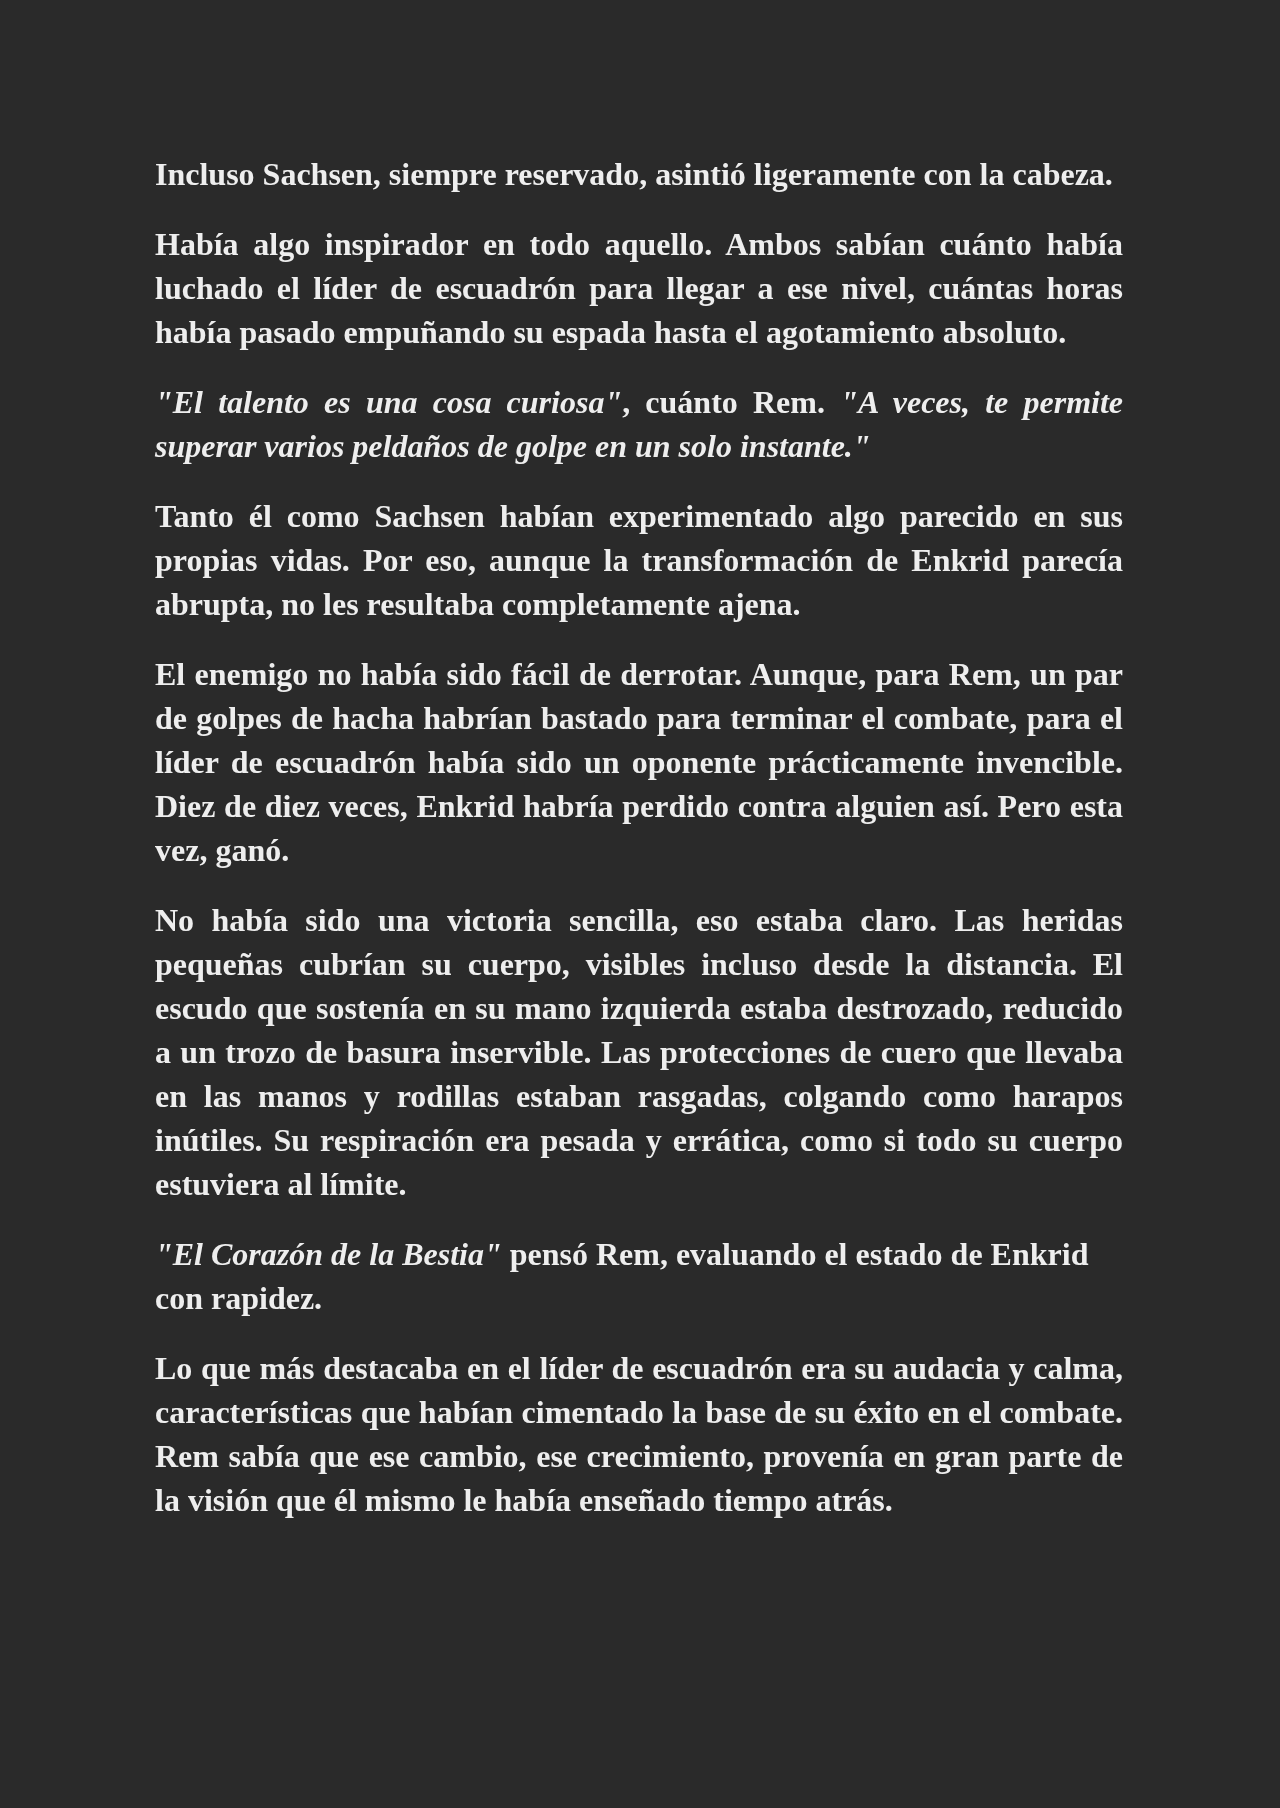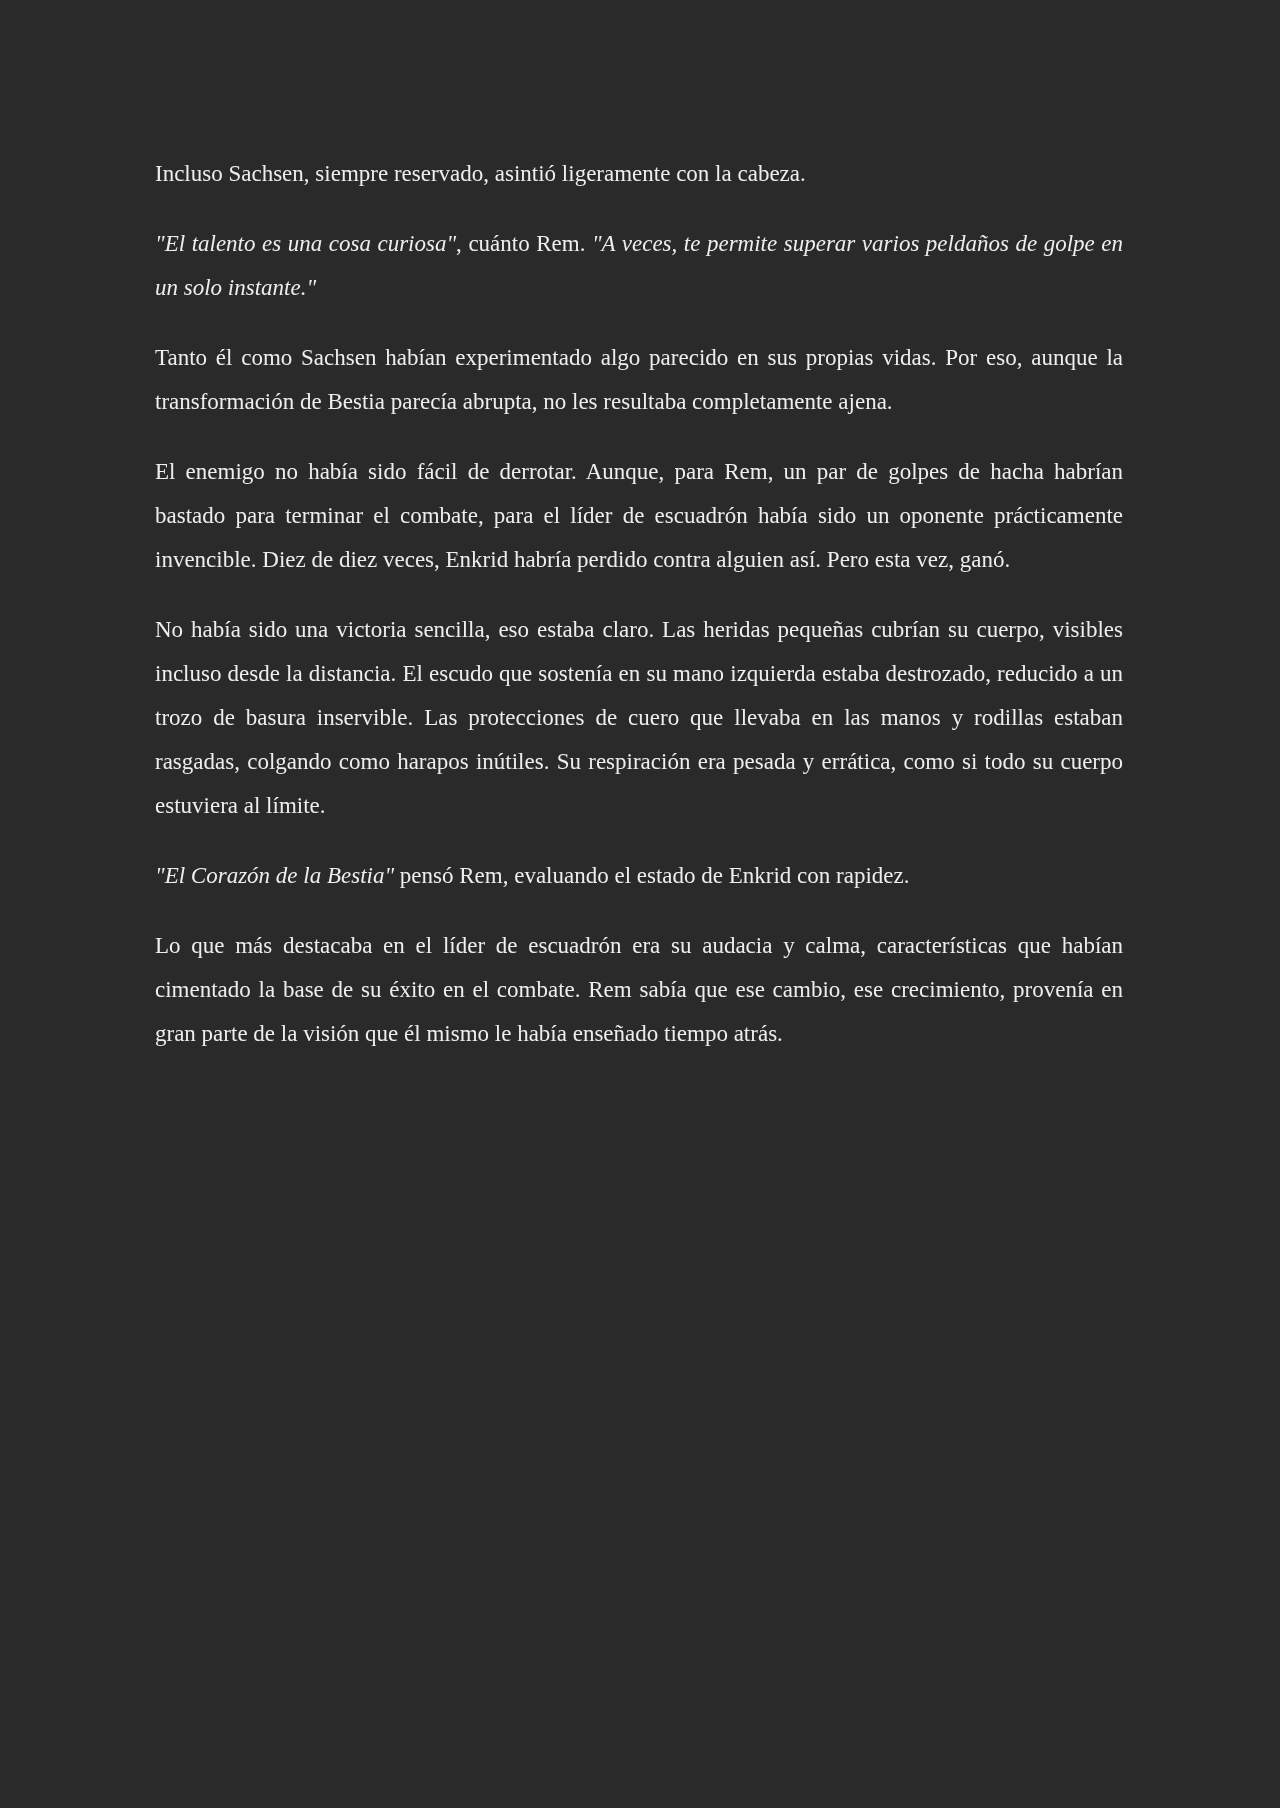"Incluso Sachsen, siempre reservado," .page { font-size: 23px -> 32px; font-weight: none -> bold }
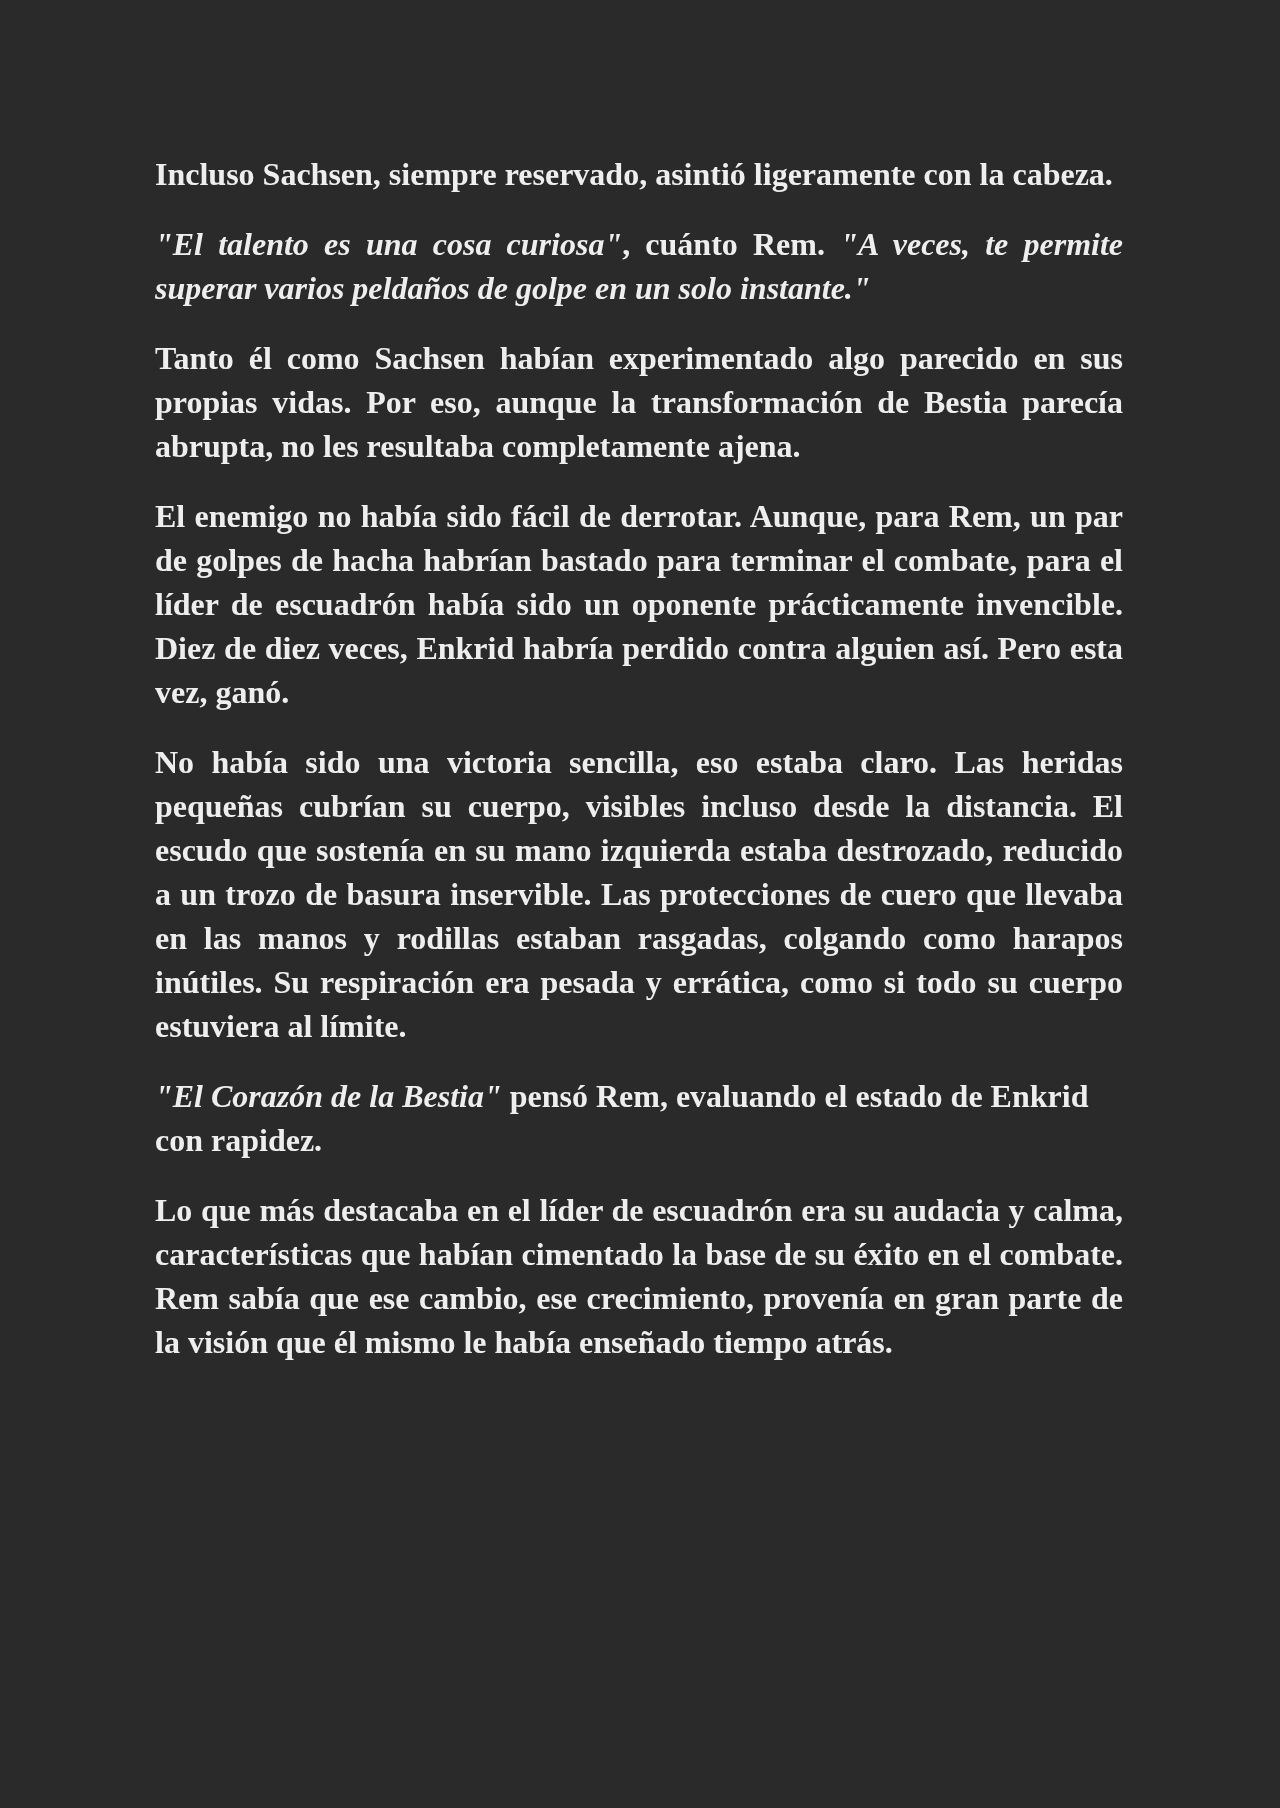"Había algo inspirador en todo" p.para { html: none -> <p>Había algo inspirador en todo aquello. Ambos sabían cuánto había luchado el líder de escuadrón para llegar a ese nivel, cuántas horas había pasado empuñando su espada hasta el agotamiento absoluto.</p> }
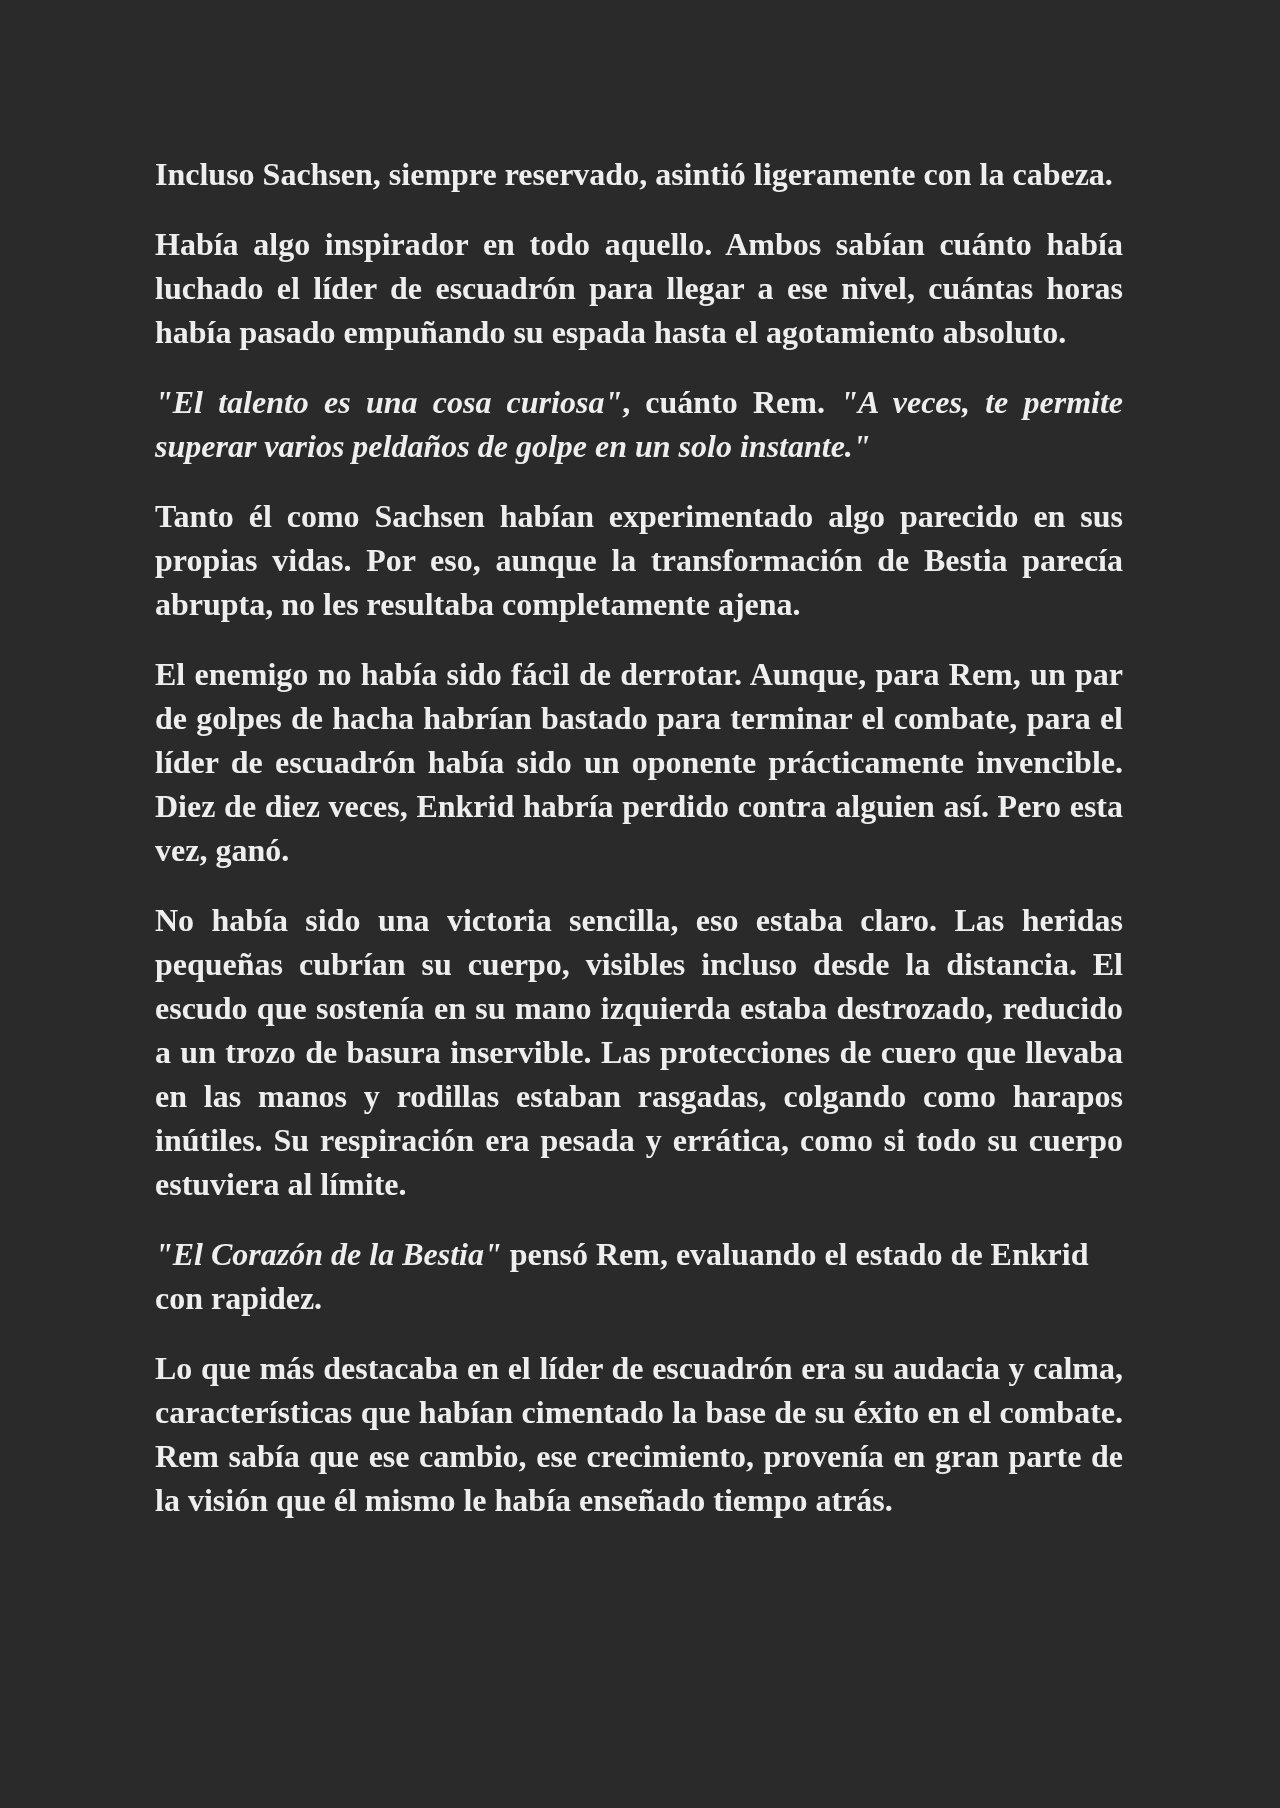"Tanto él como Sachsen habían" p.para { text: Bestia -> Enkrid }
